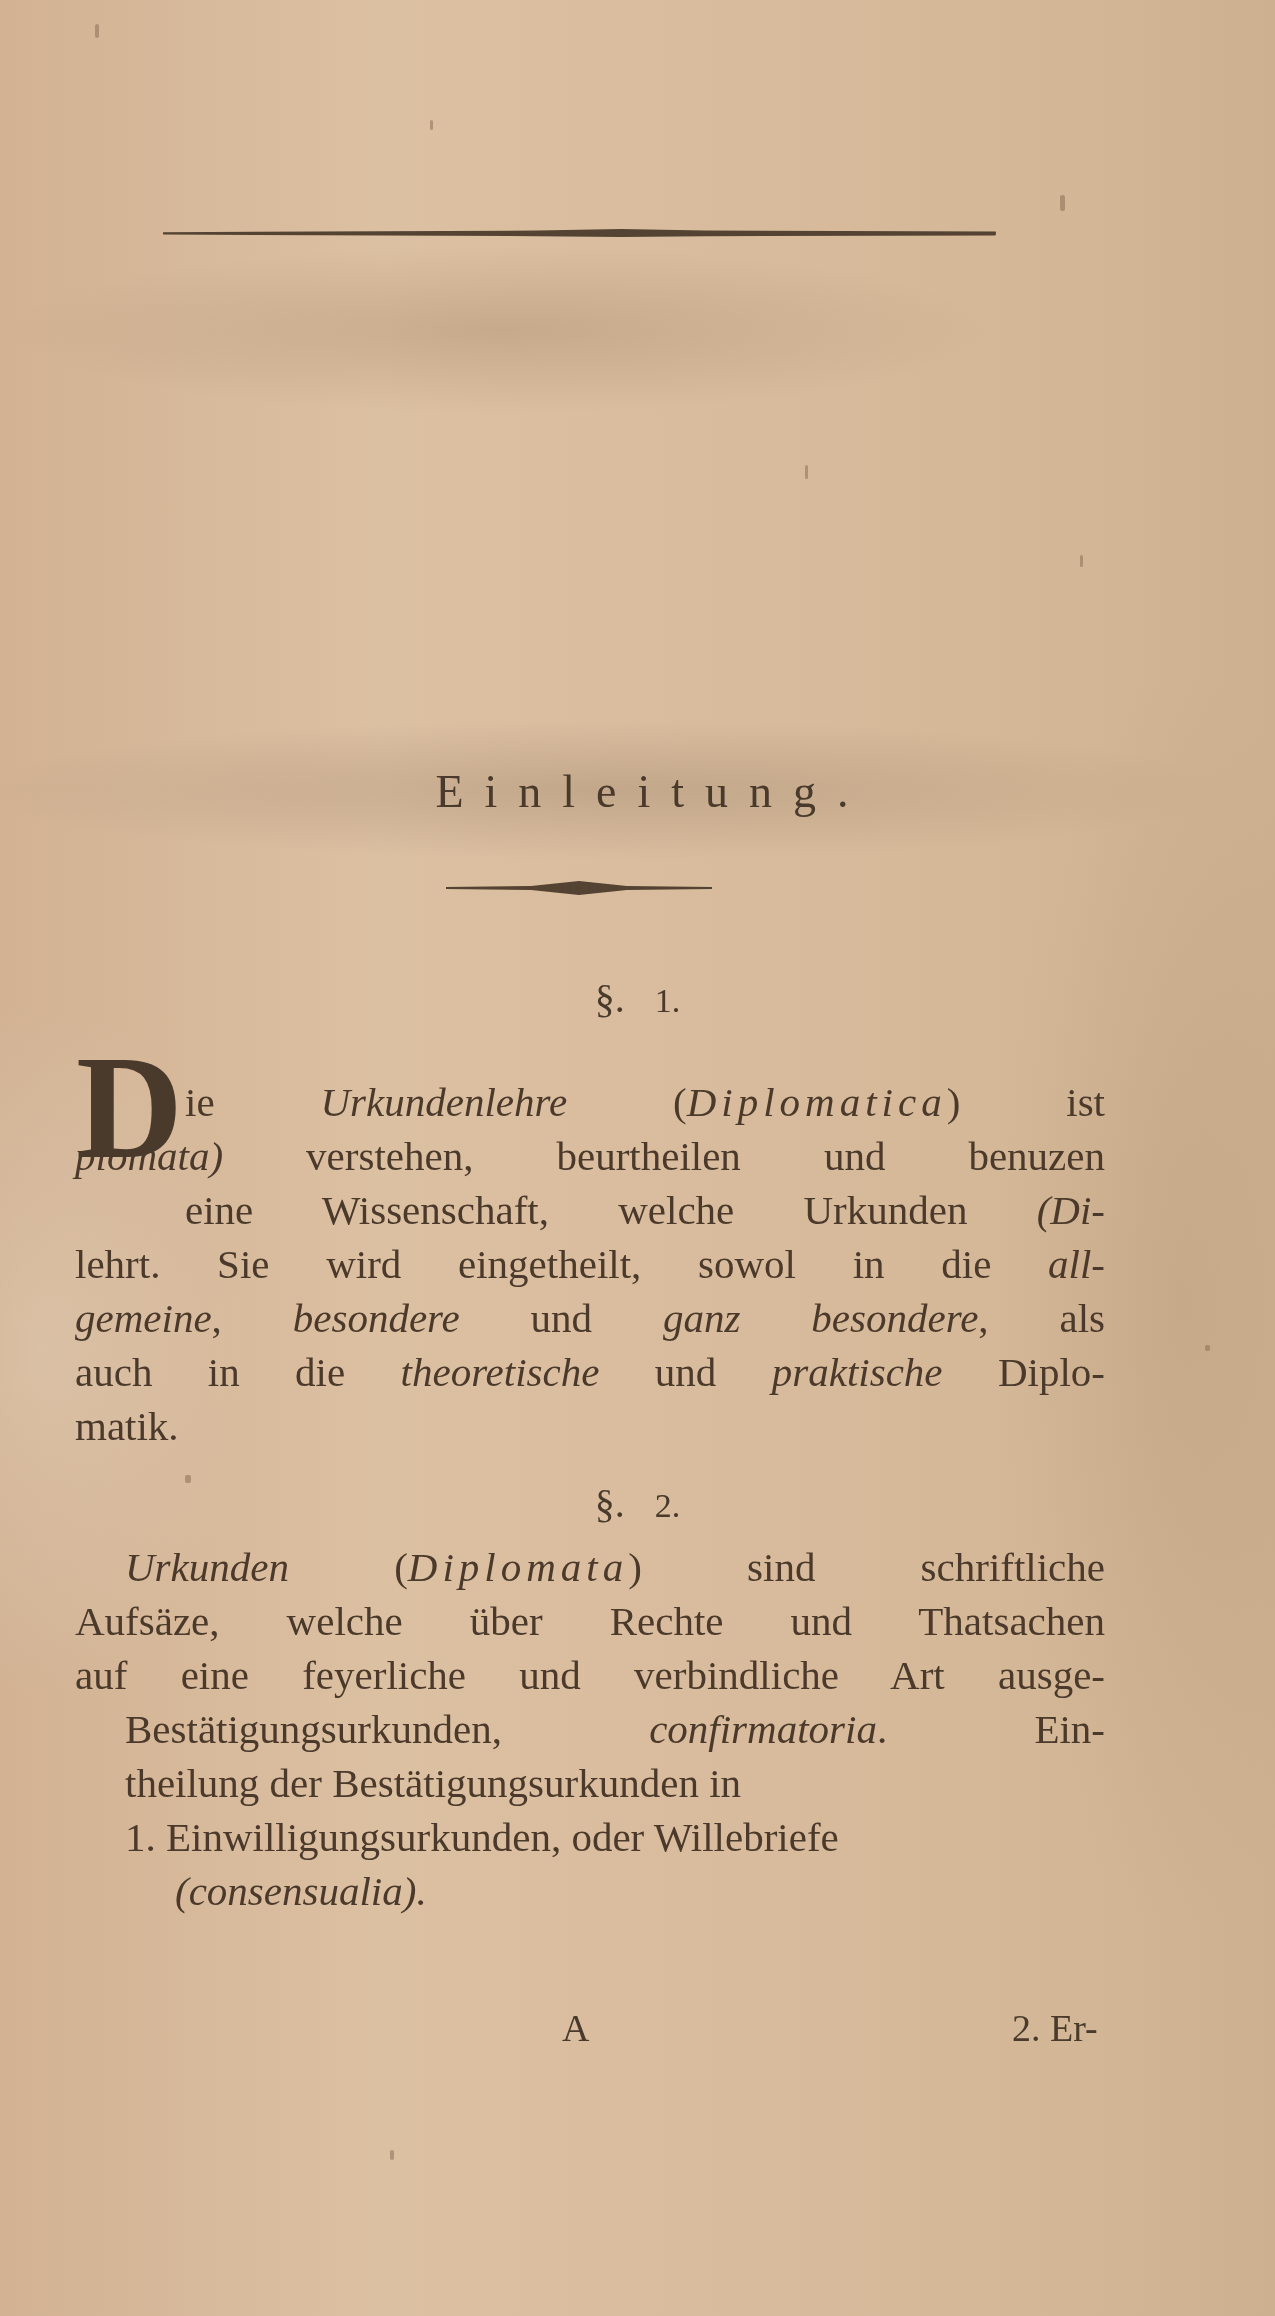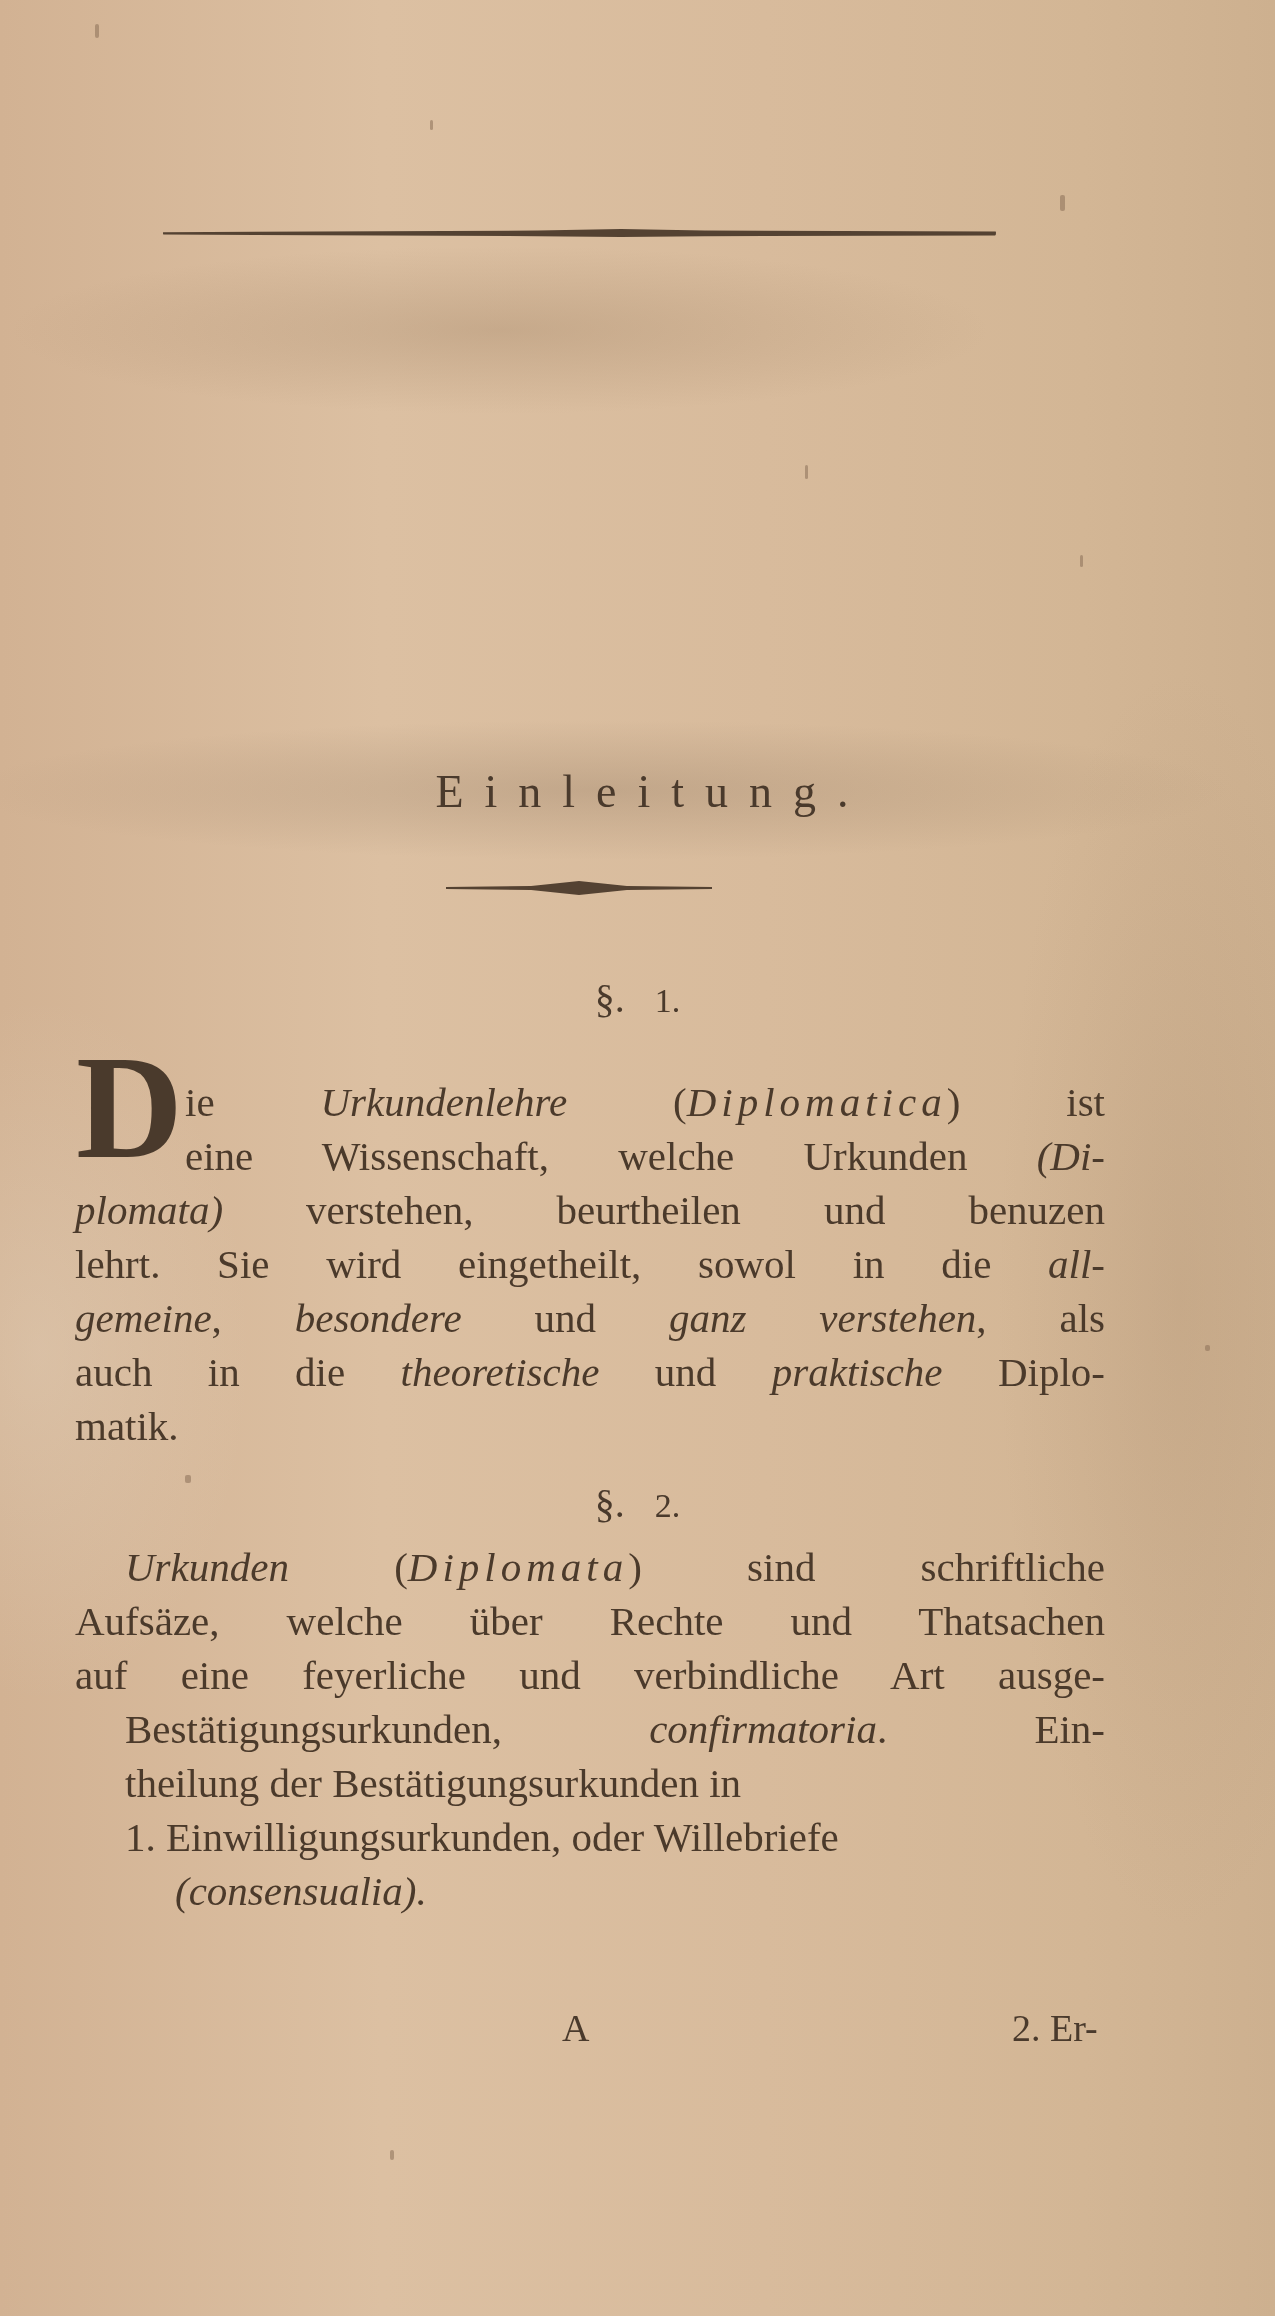"eine Wissenschaft, welche Urkunden (Di-" span.line { order: before "plomata) verstehen, beurtheilen und" -> after "plomata) verstehen, beurtheilen und" }
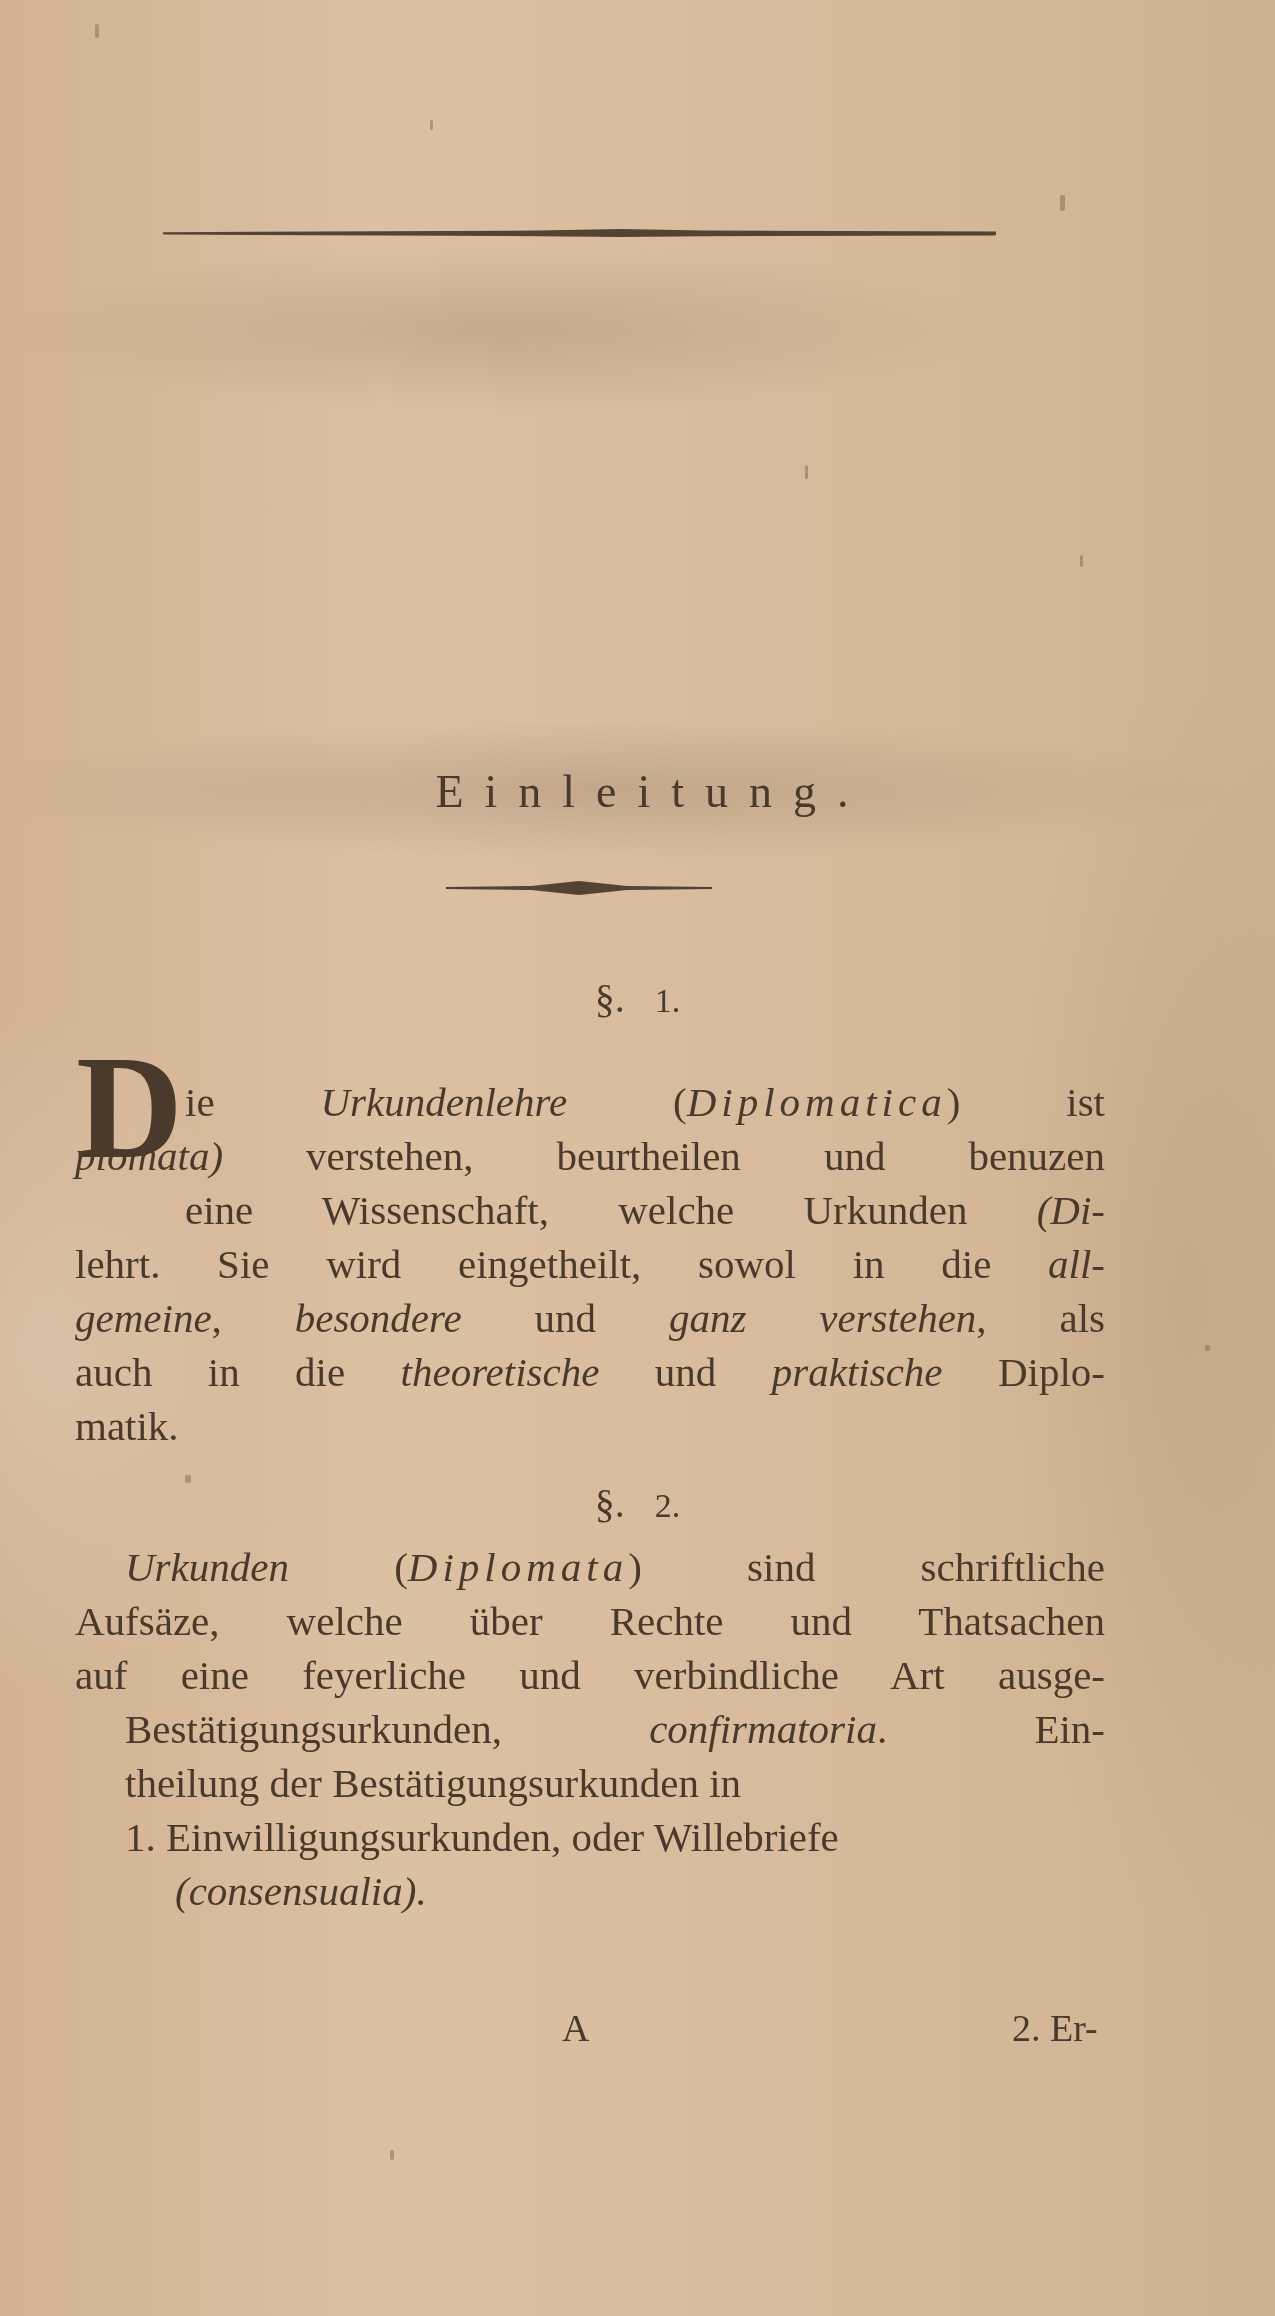"ganz verstehen" i { text: verstehen -> besondere }
